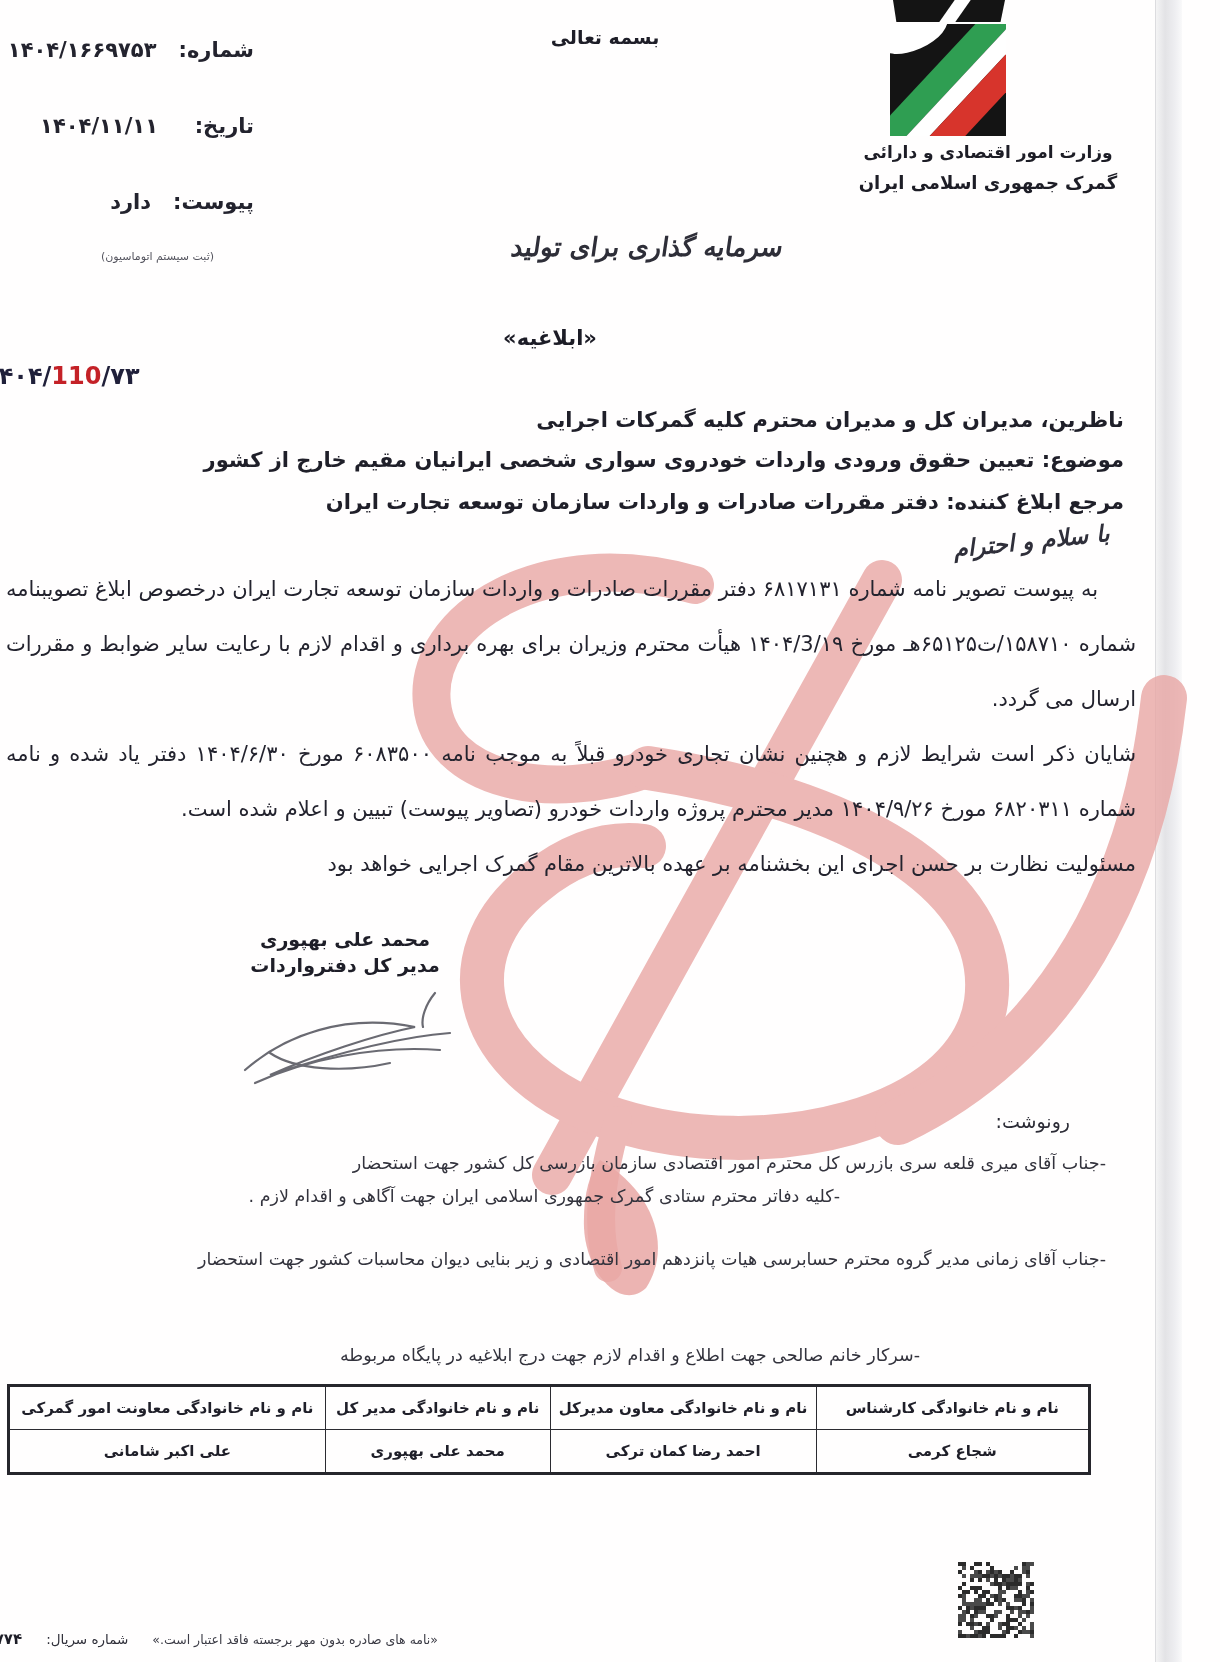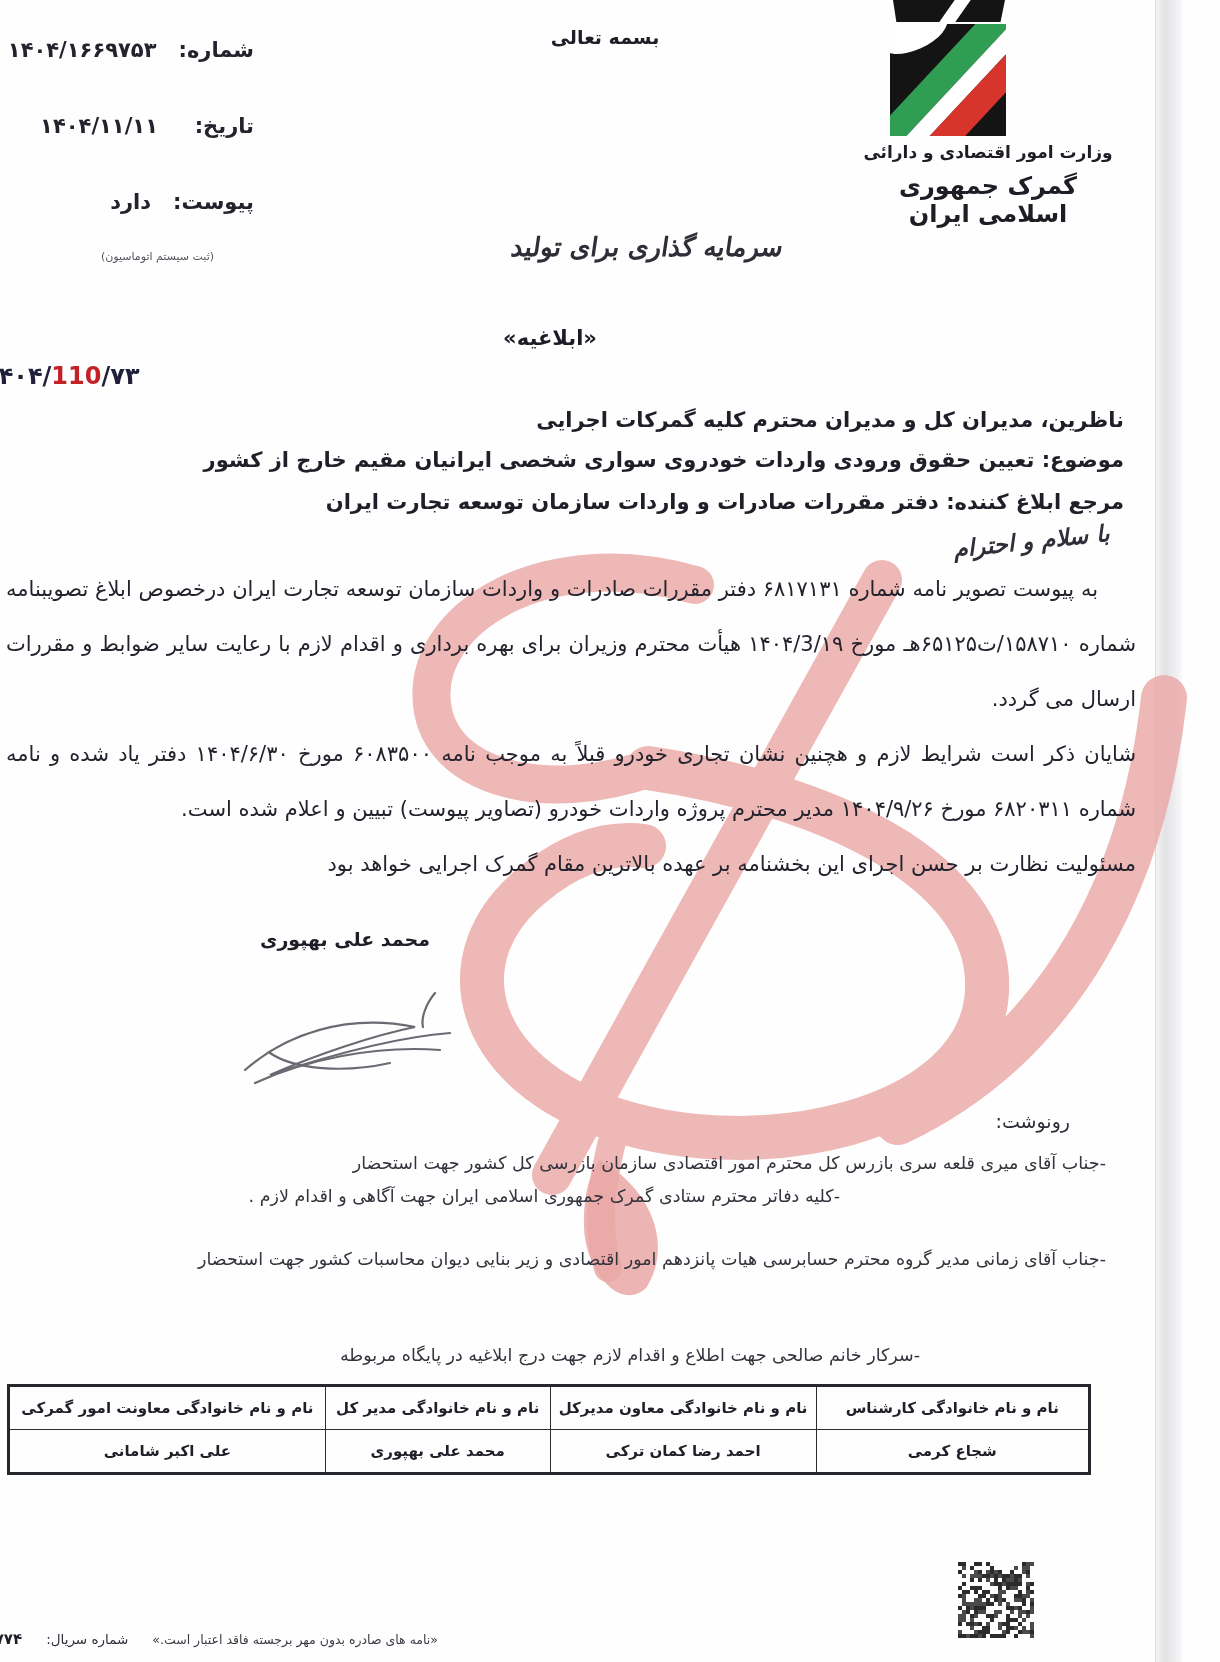"گمرک جمهوری اسلامی ایران" .org-line2 { font-size: 24px -> 18px }
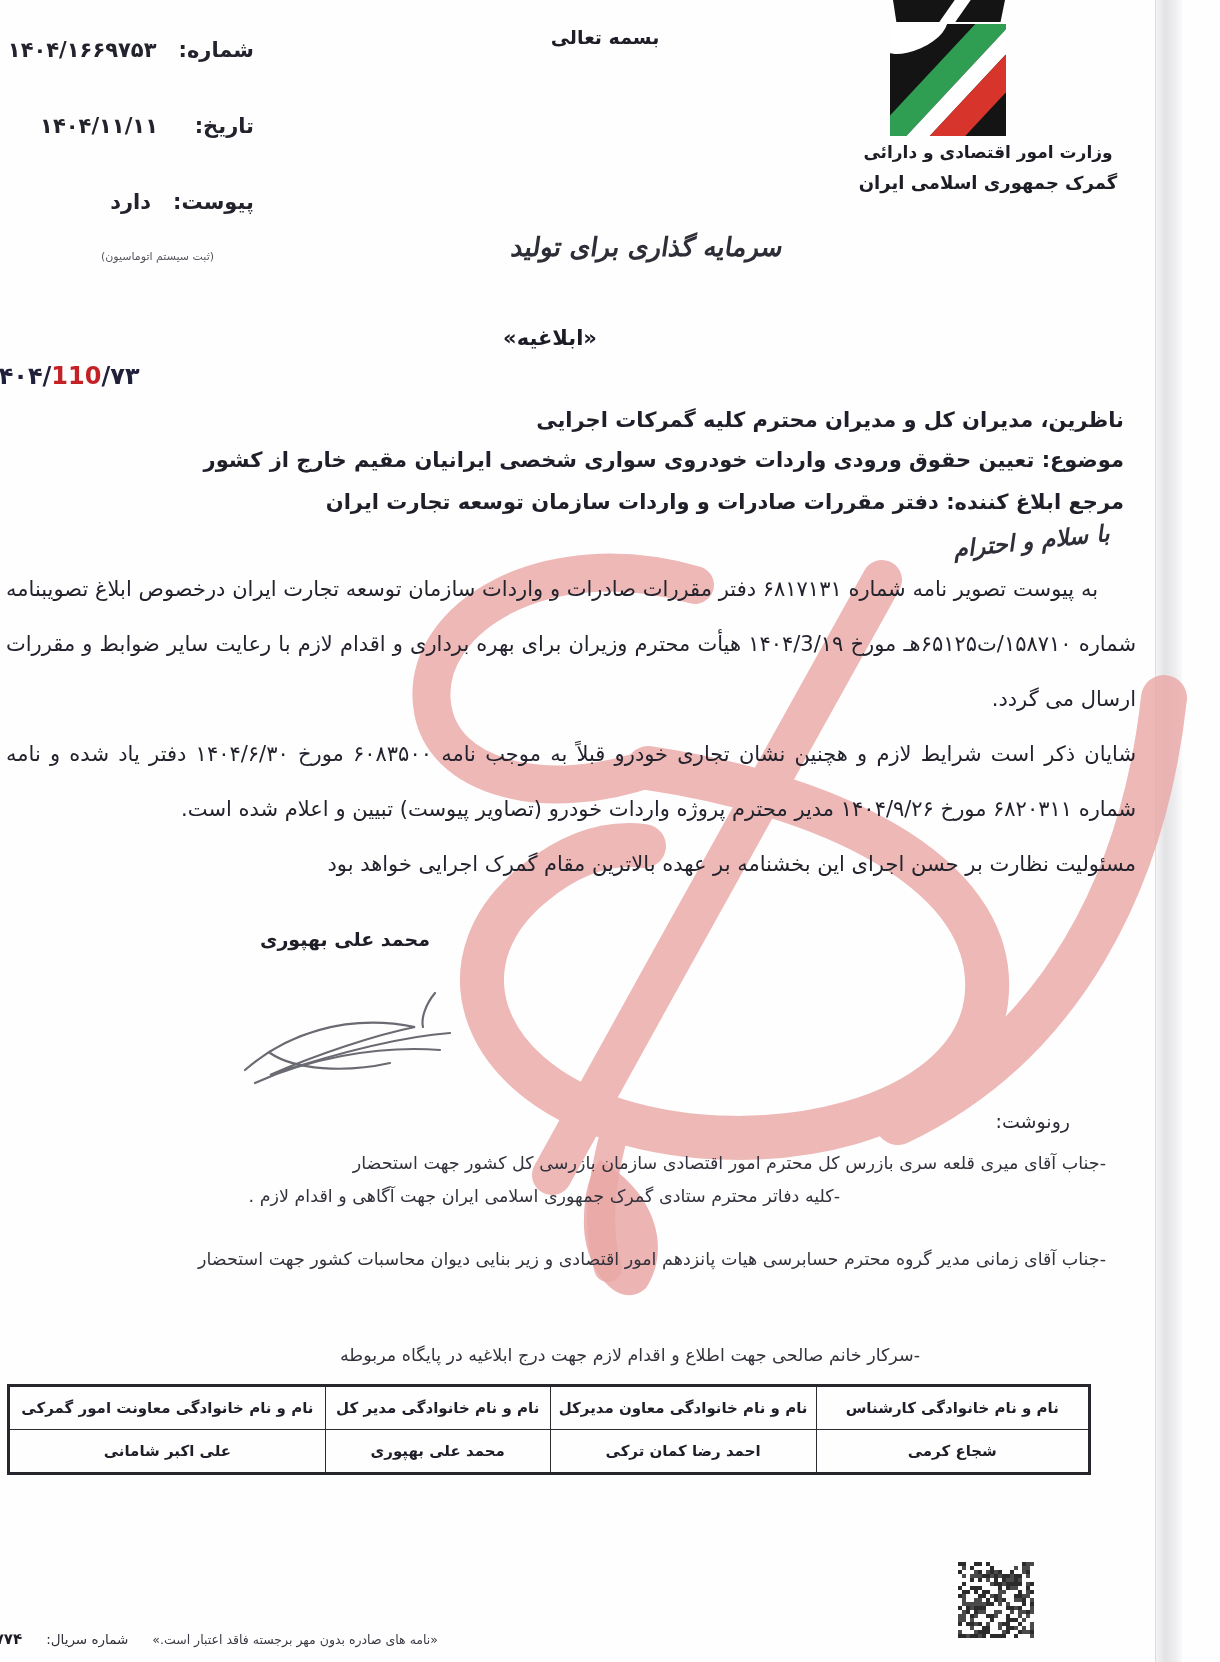"مدیر کل دفترواردات" div.tt { html: none -> <div>مدیر کل دفترواردات</div> }
